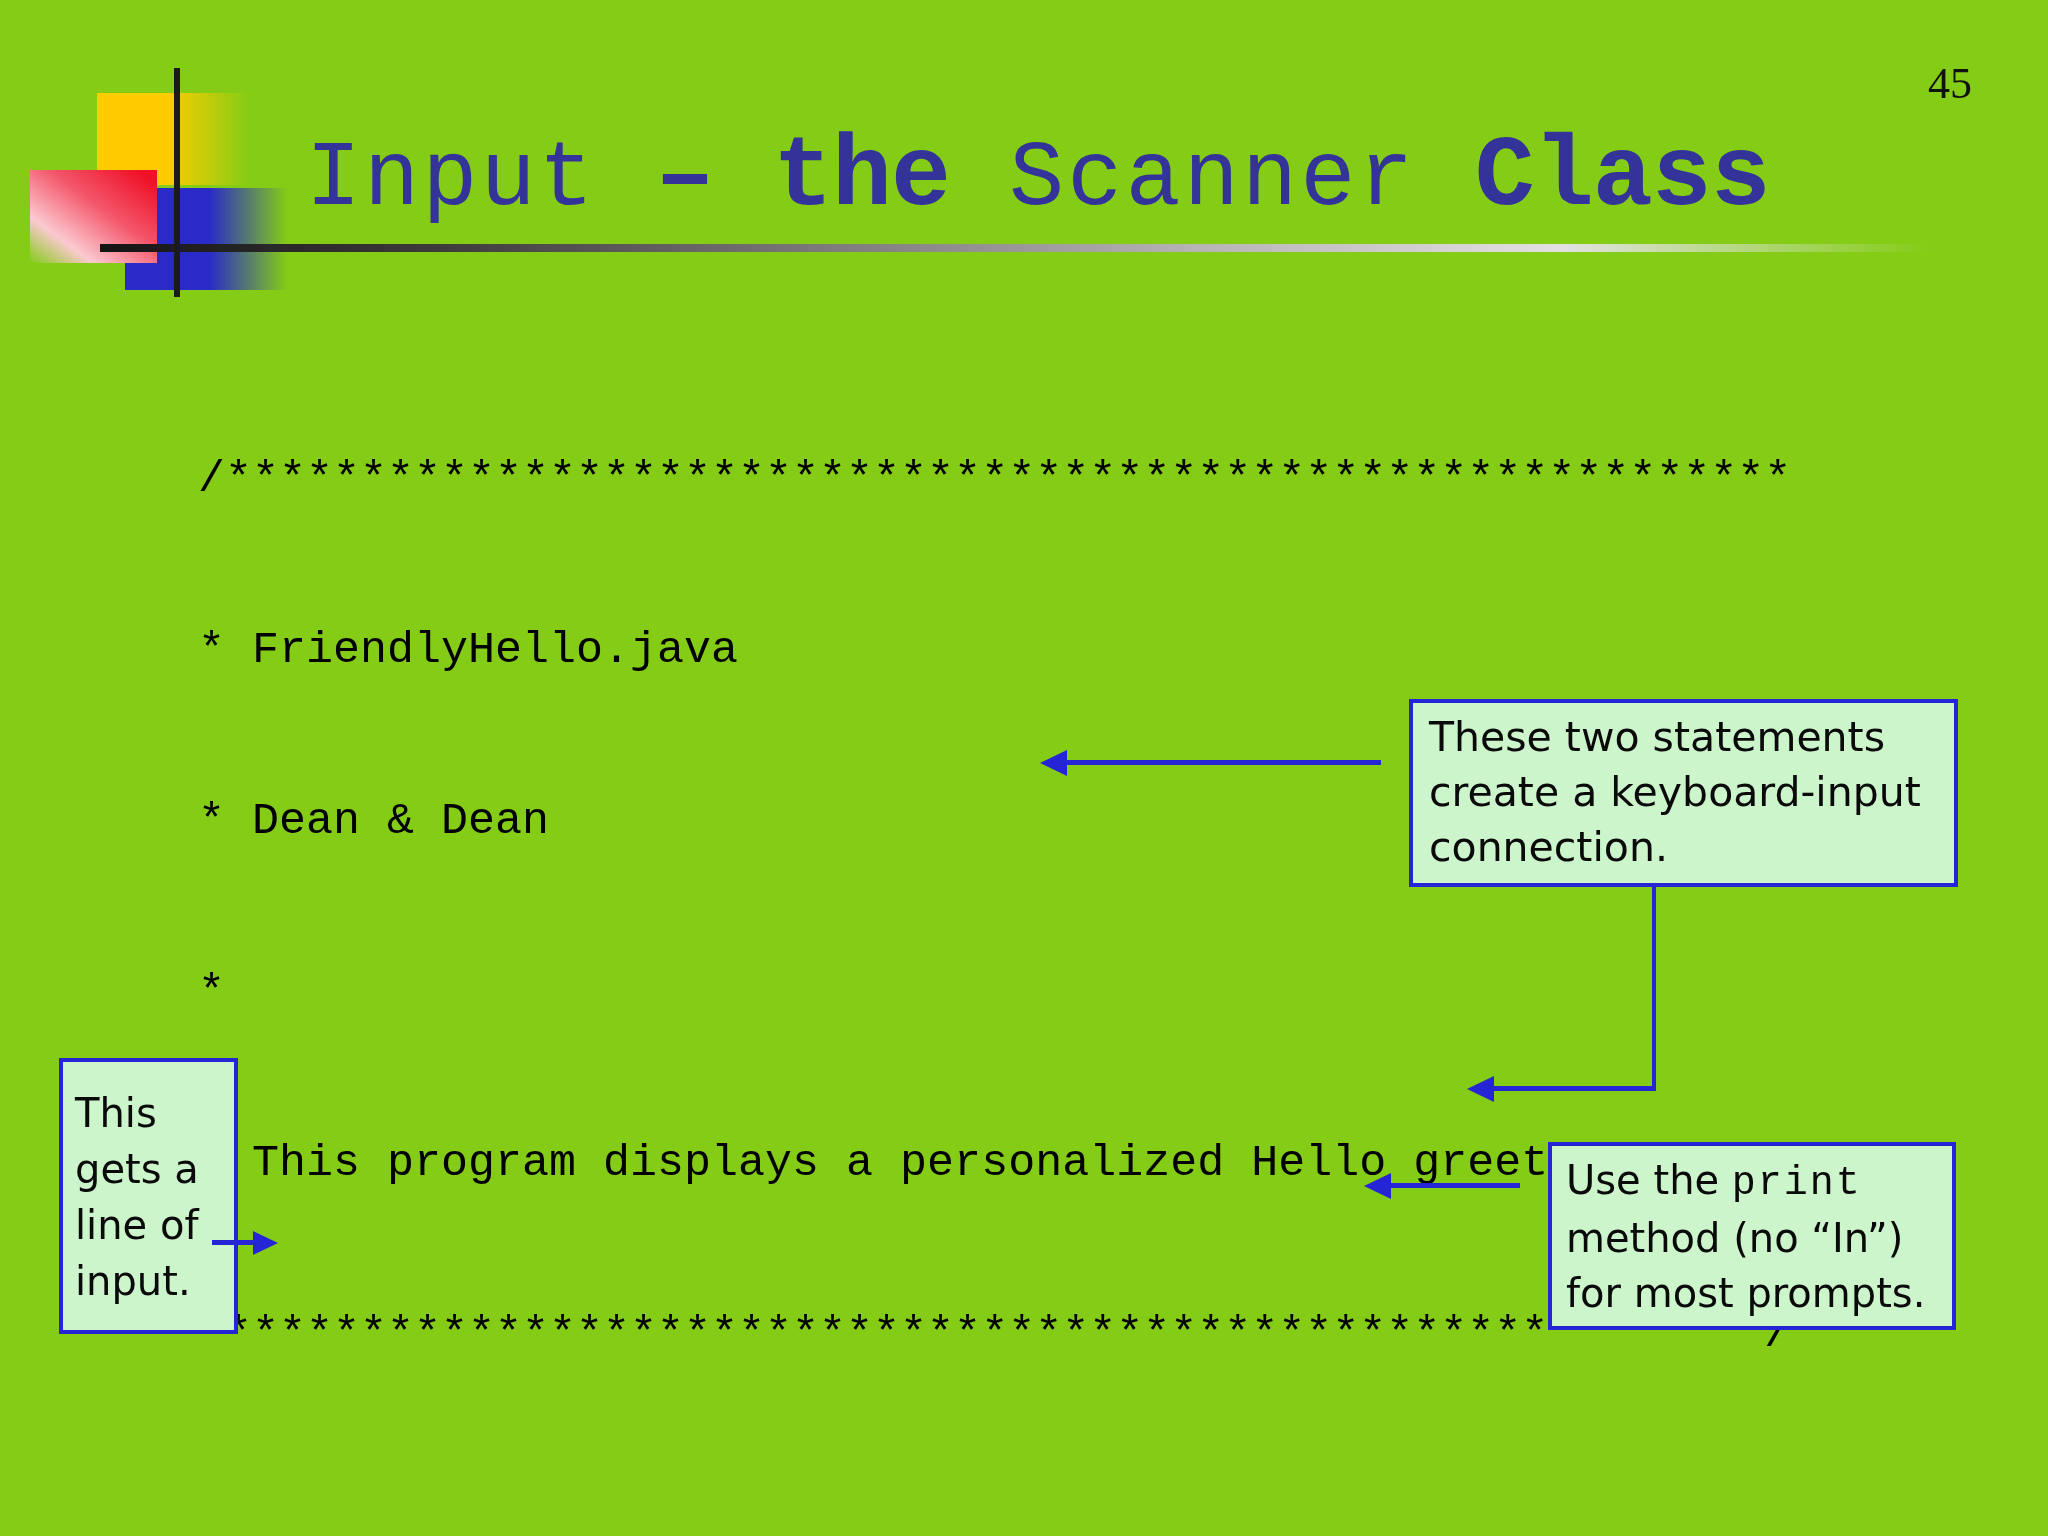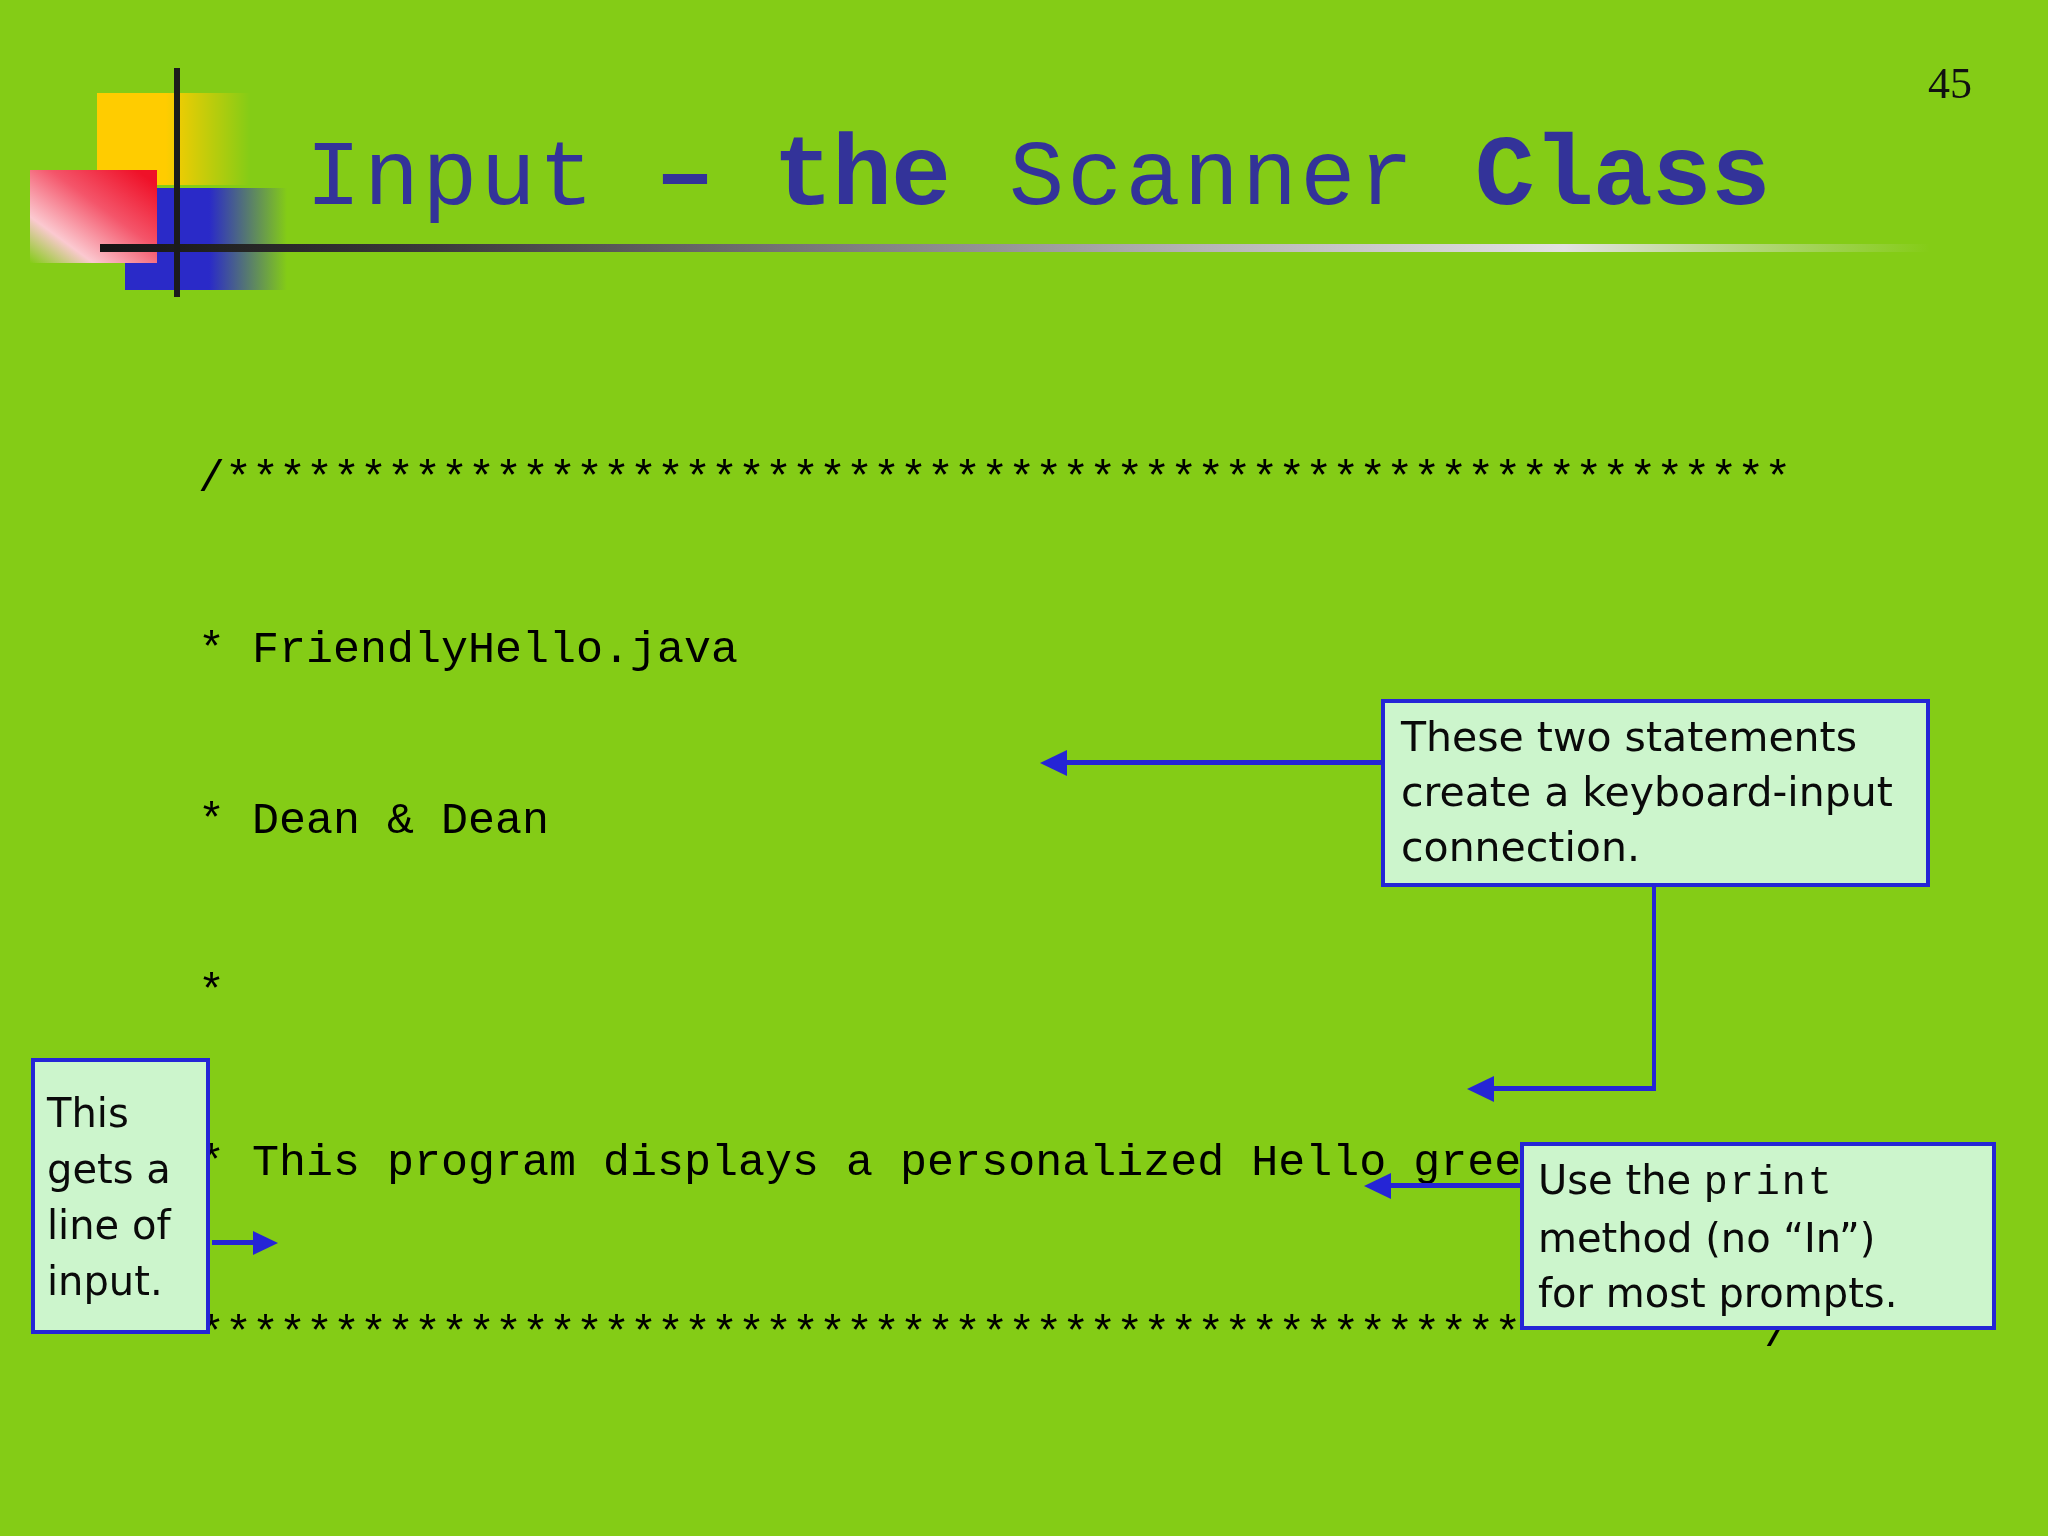"These two statements" .callout { margin-left: none -> 28px }
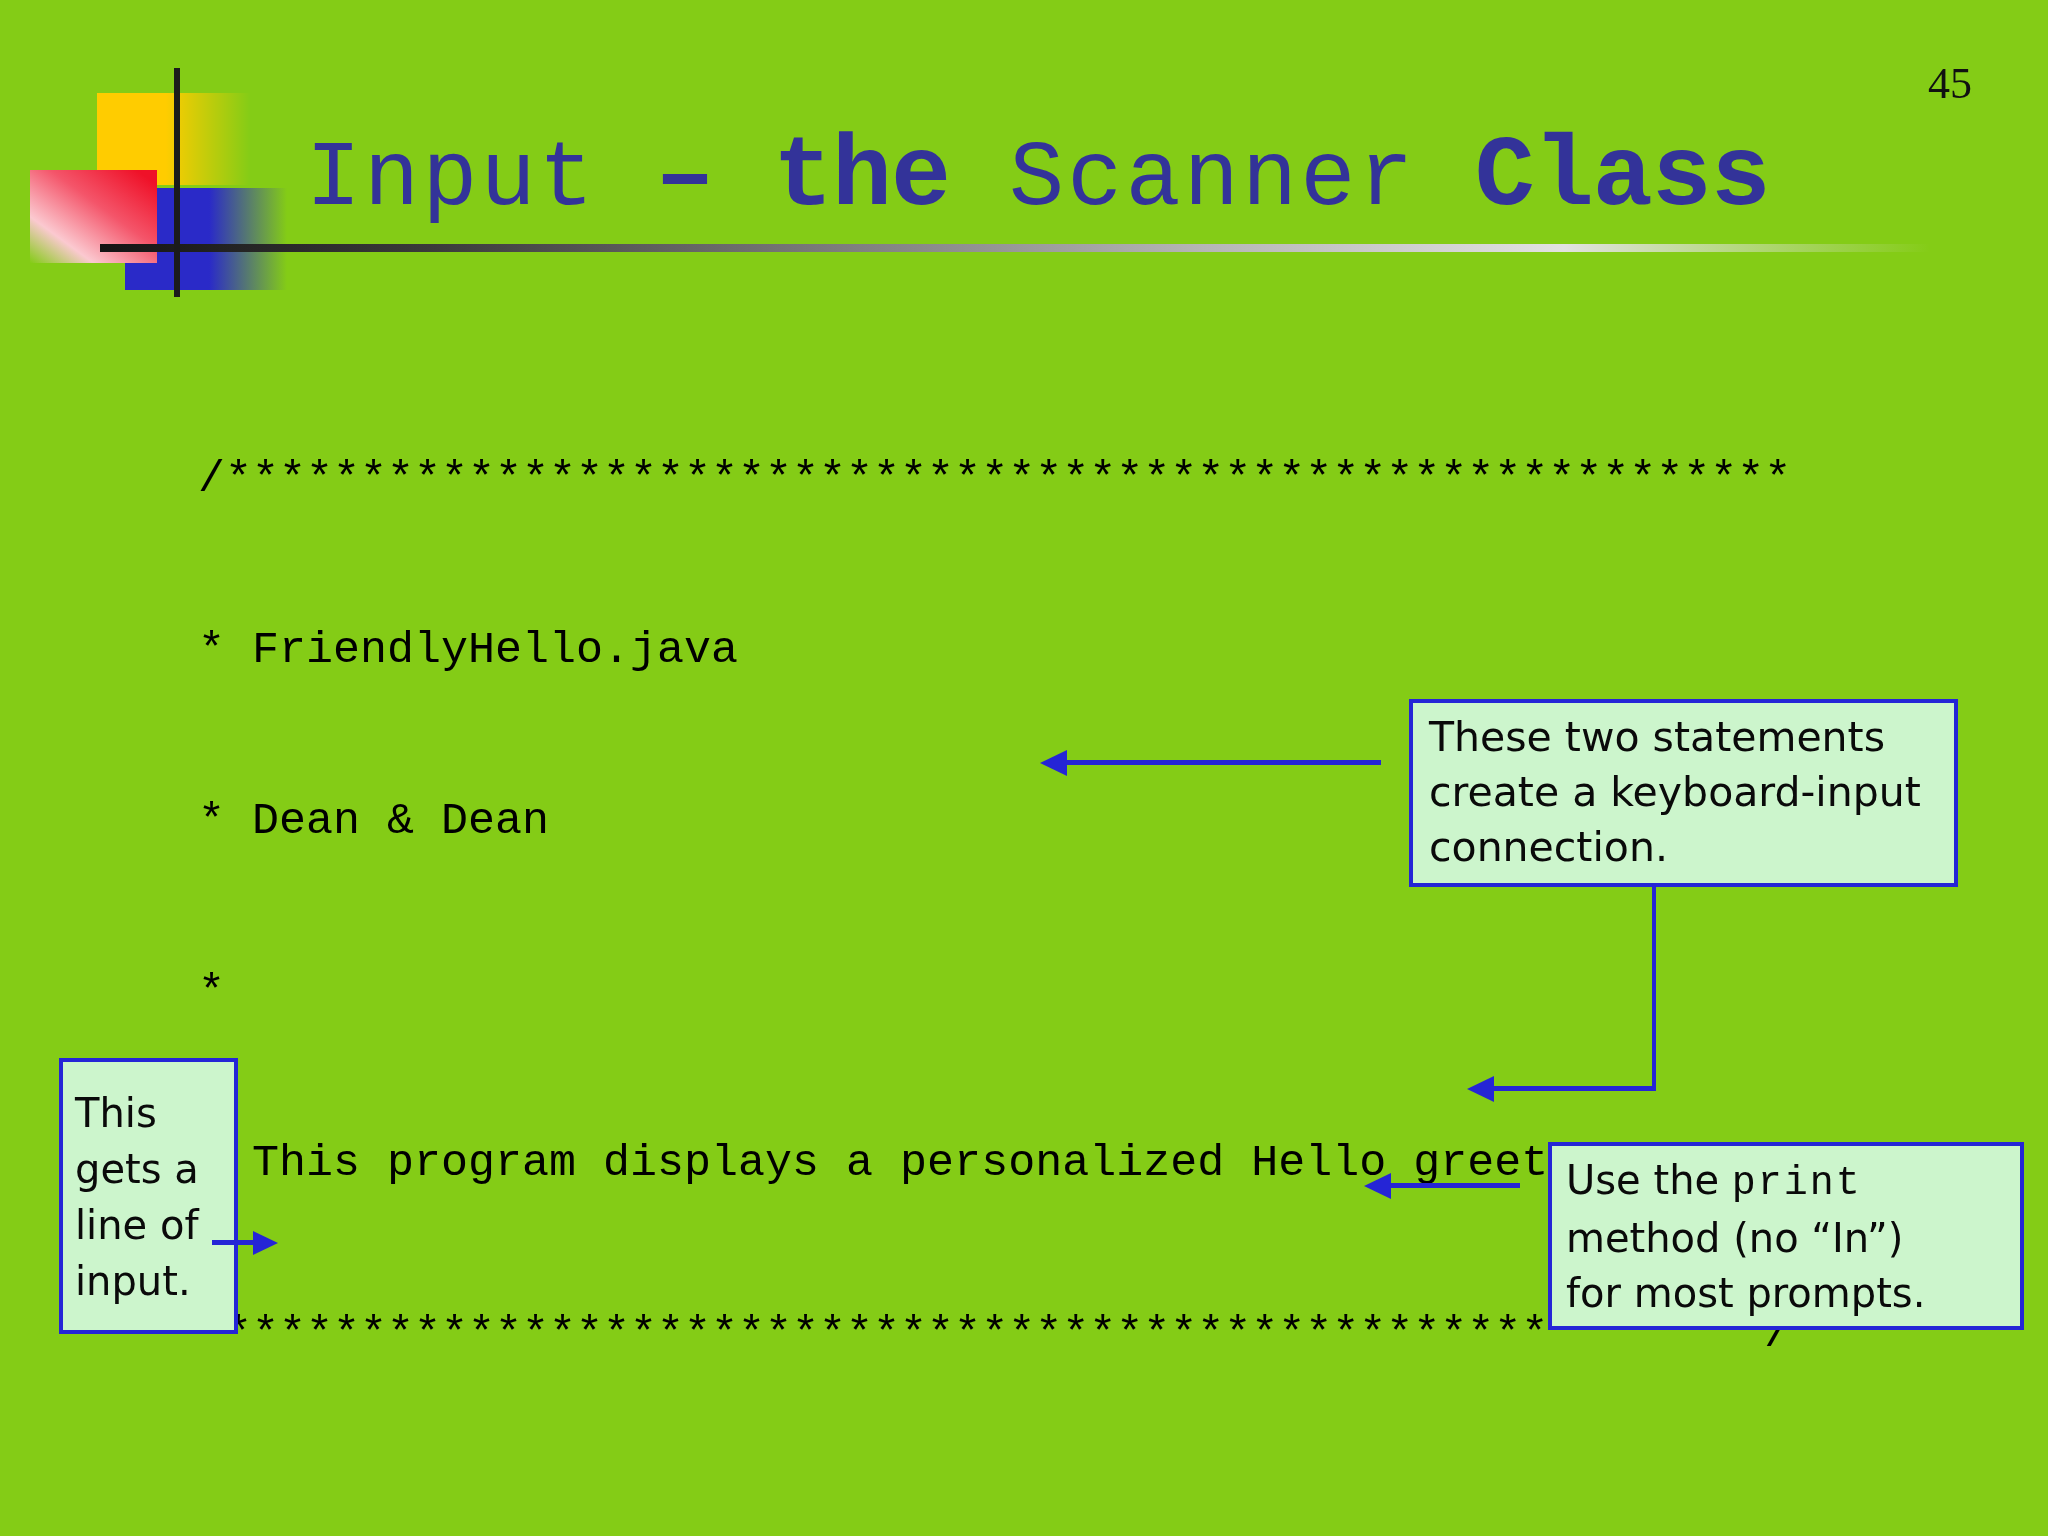"Use the print" .co-b { width: 476px -> 408px }
